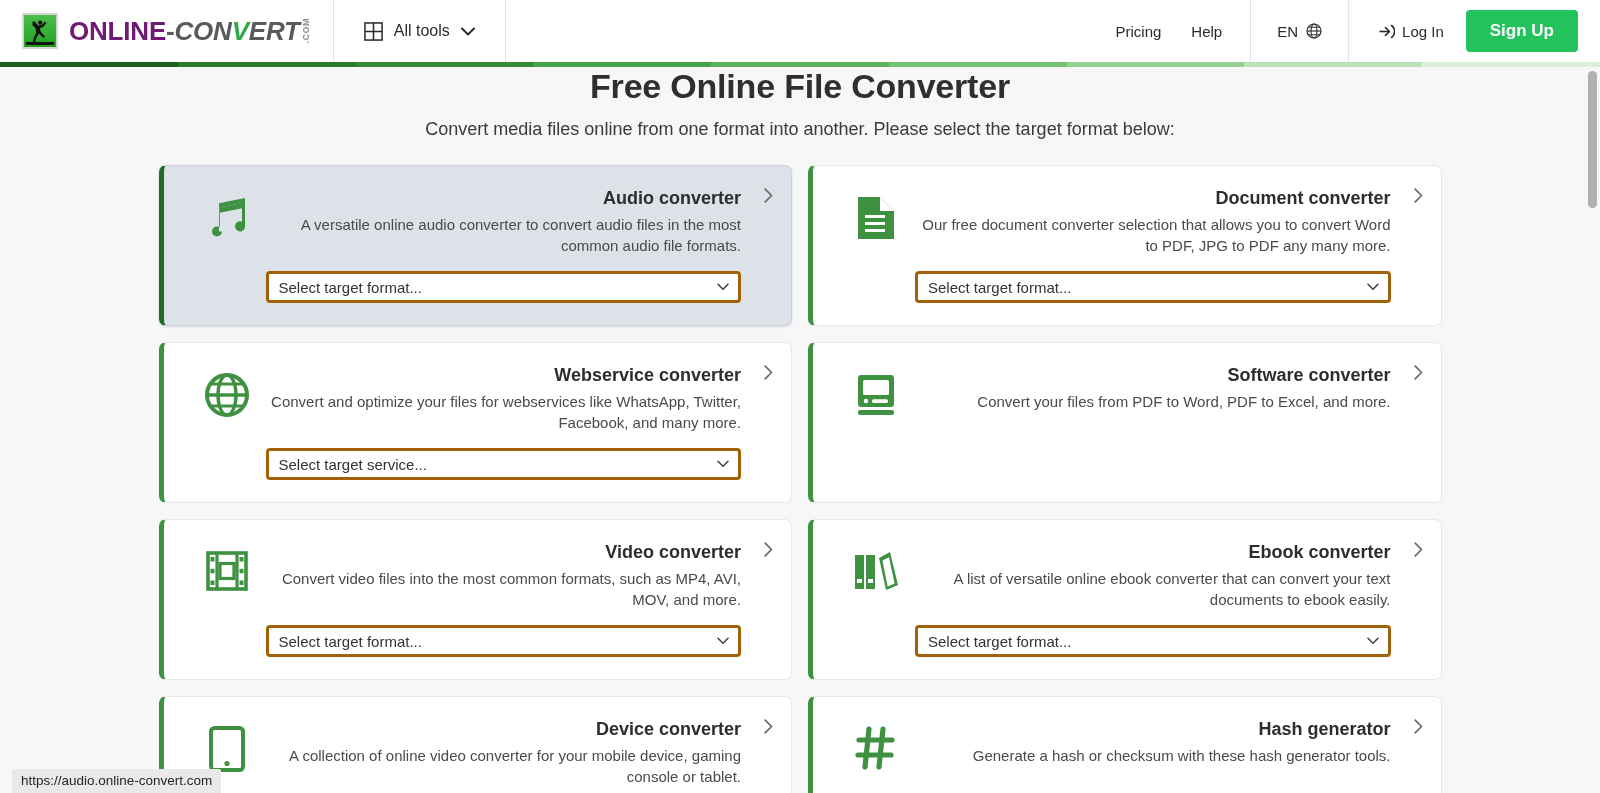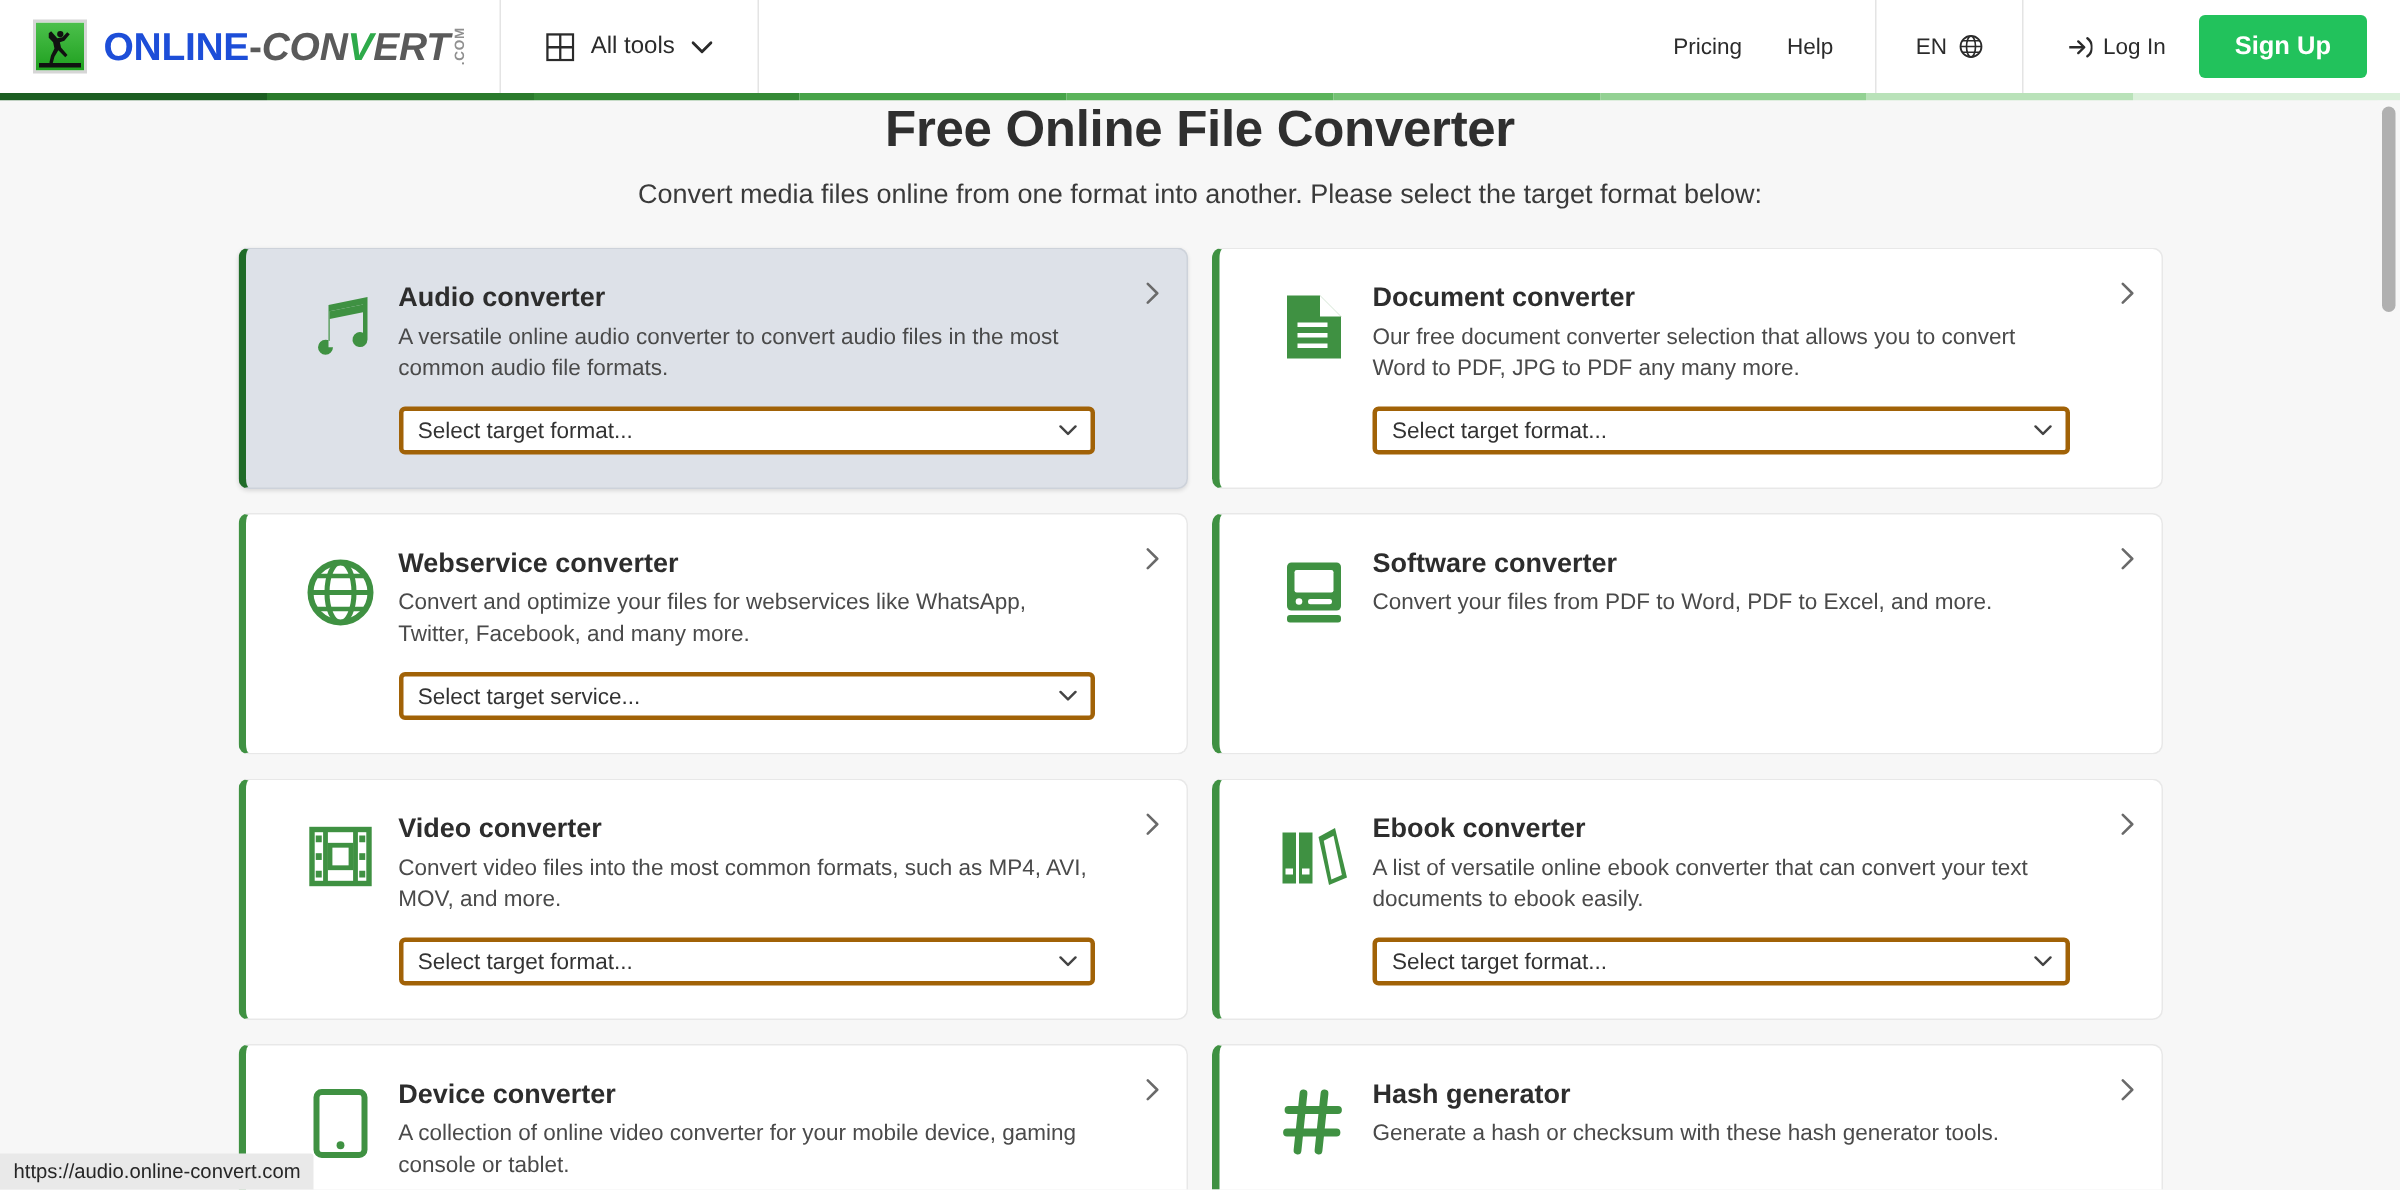"ONLINE" .lt-a { color: #1d4ed8 -> #701a75 }
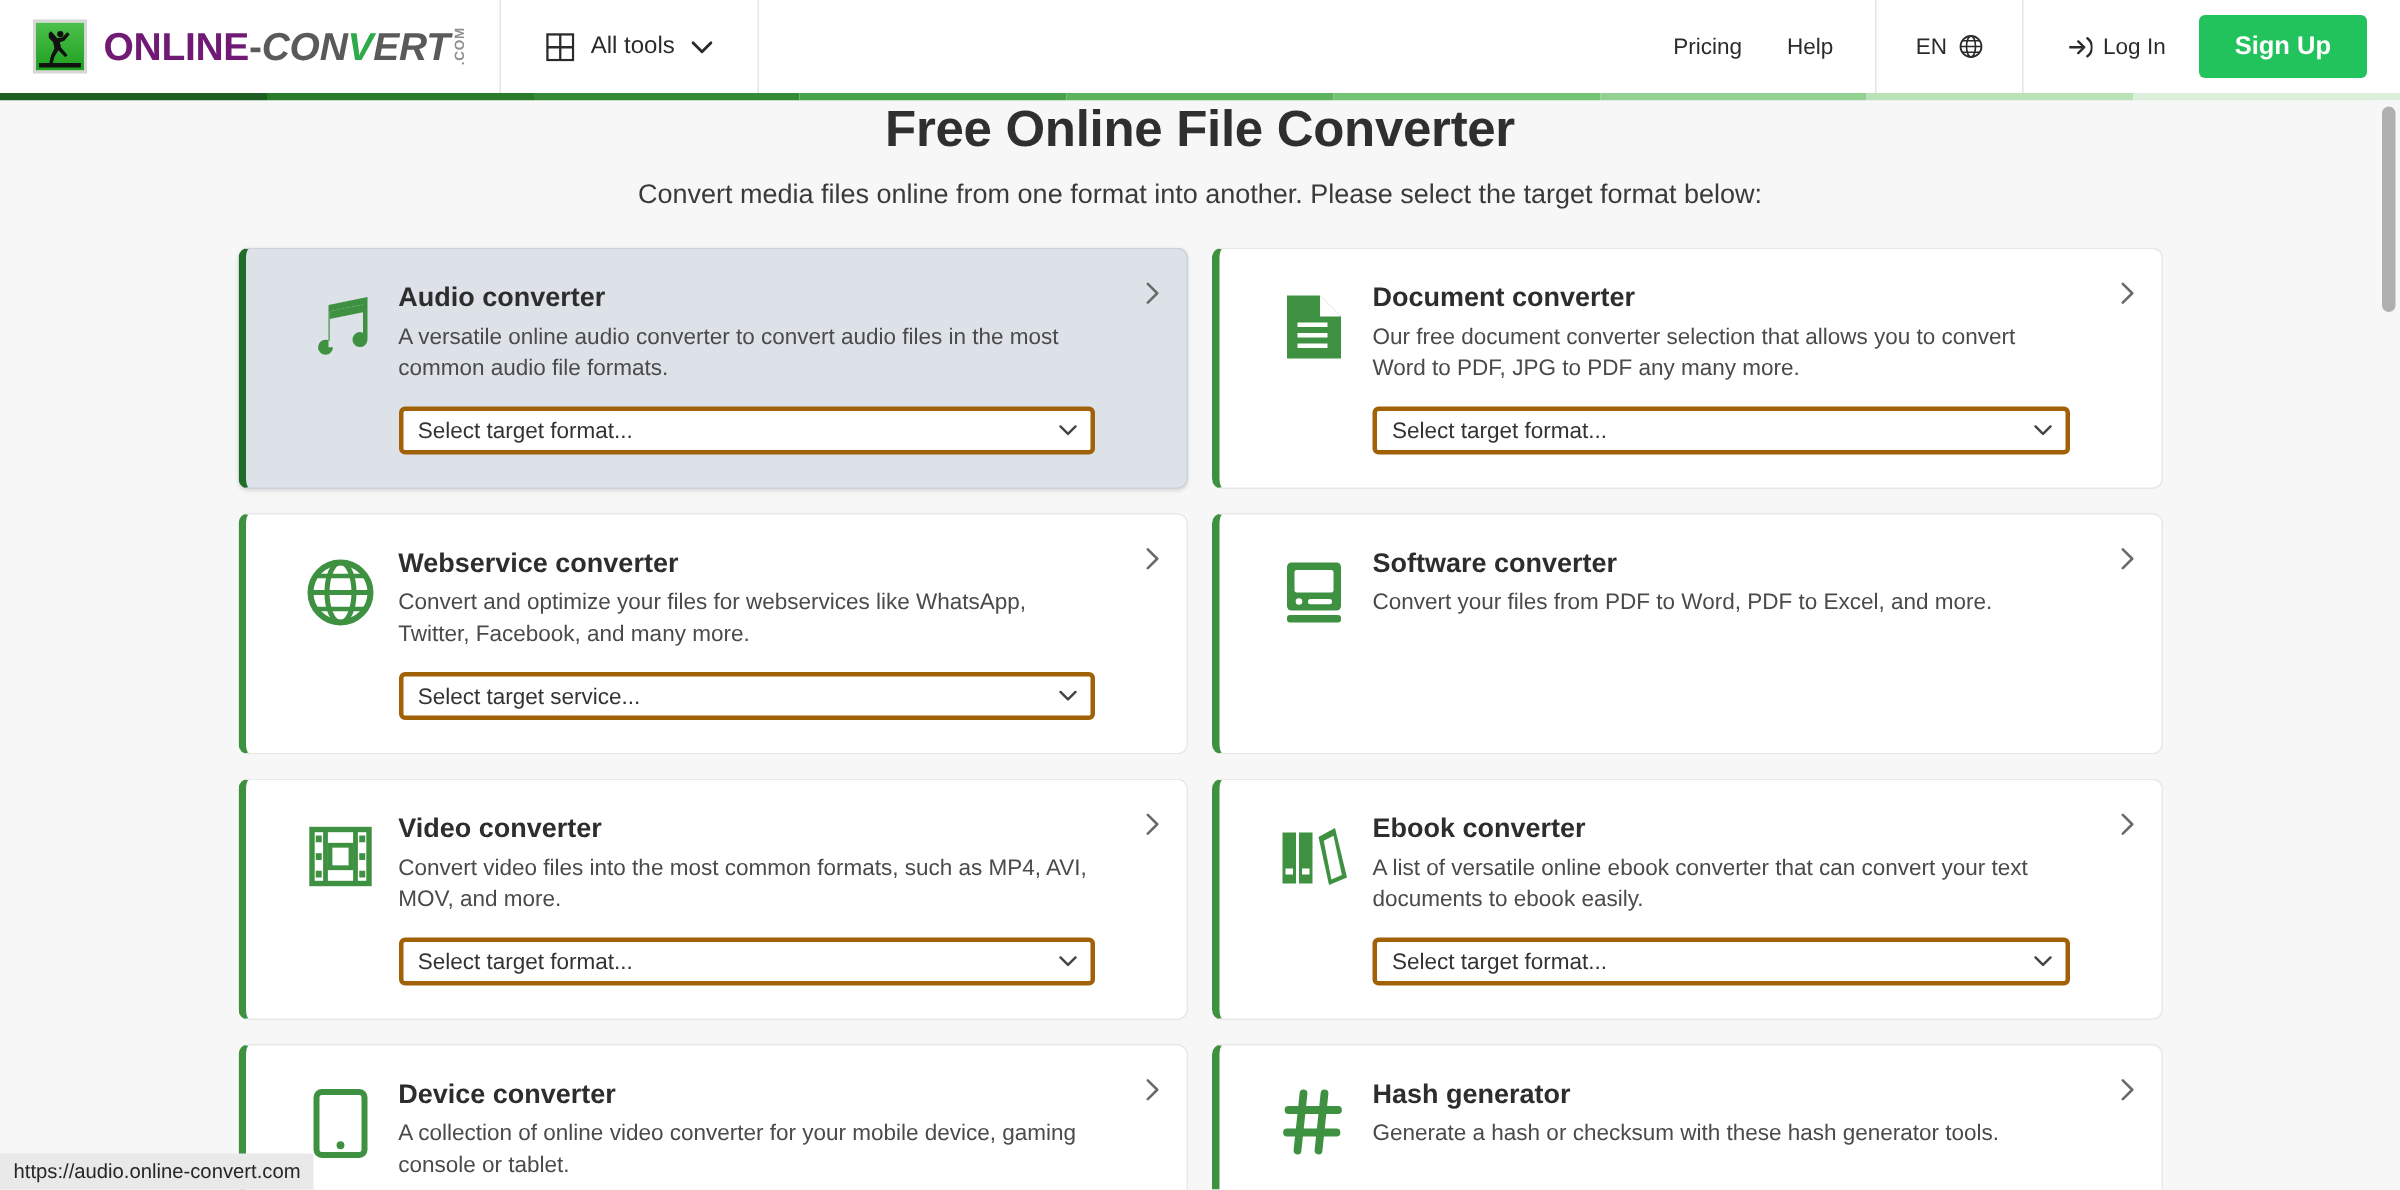"Audio converter" .card { padding: 21px 35px 22px 24px -> 21px 24px 22px 24px; text-align: none -> right }
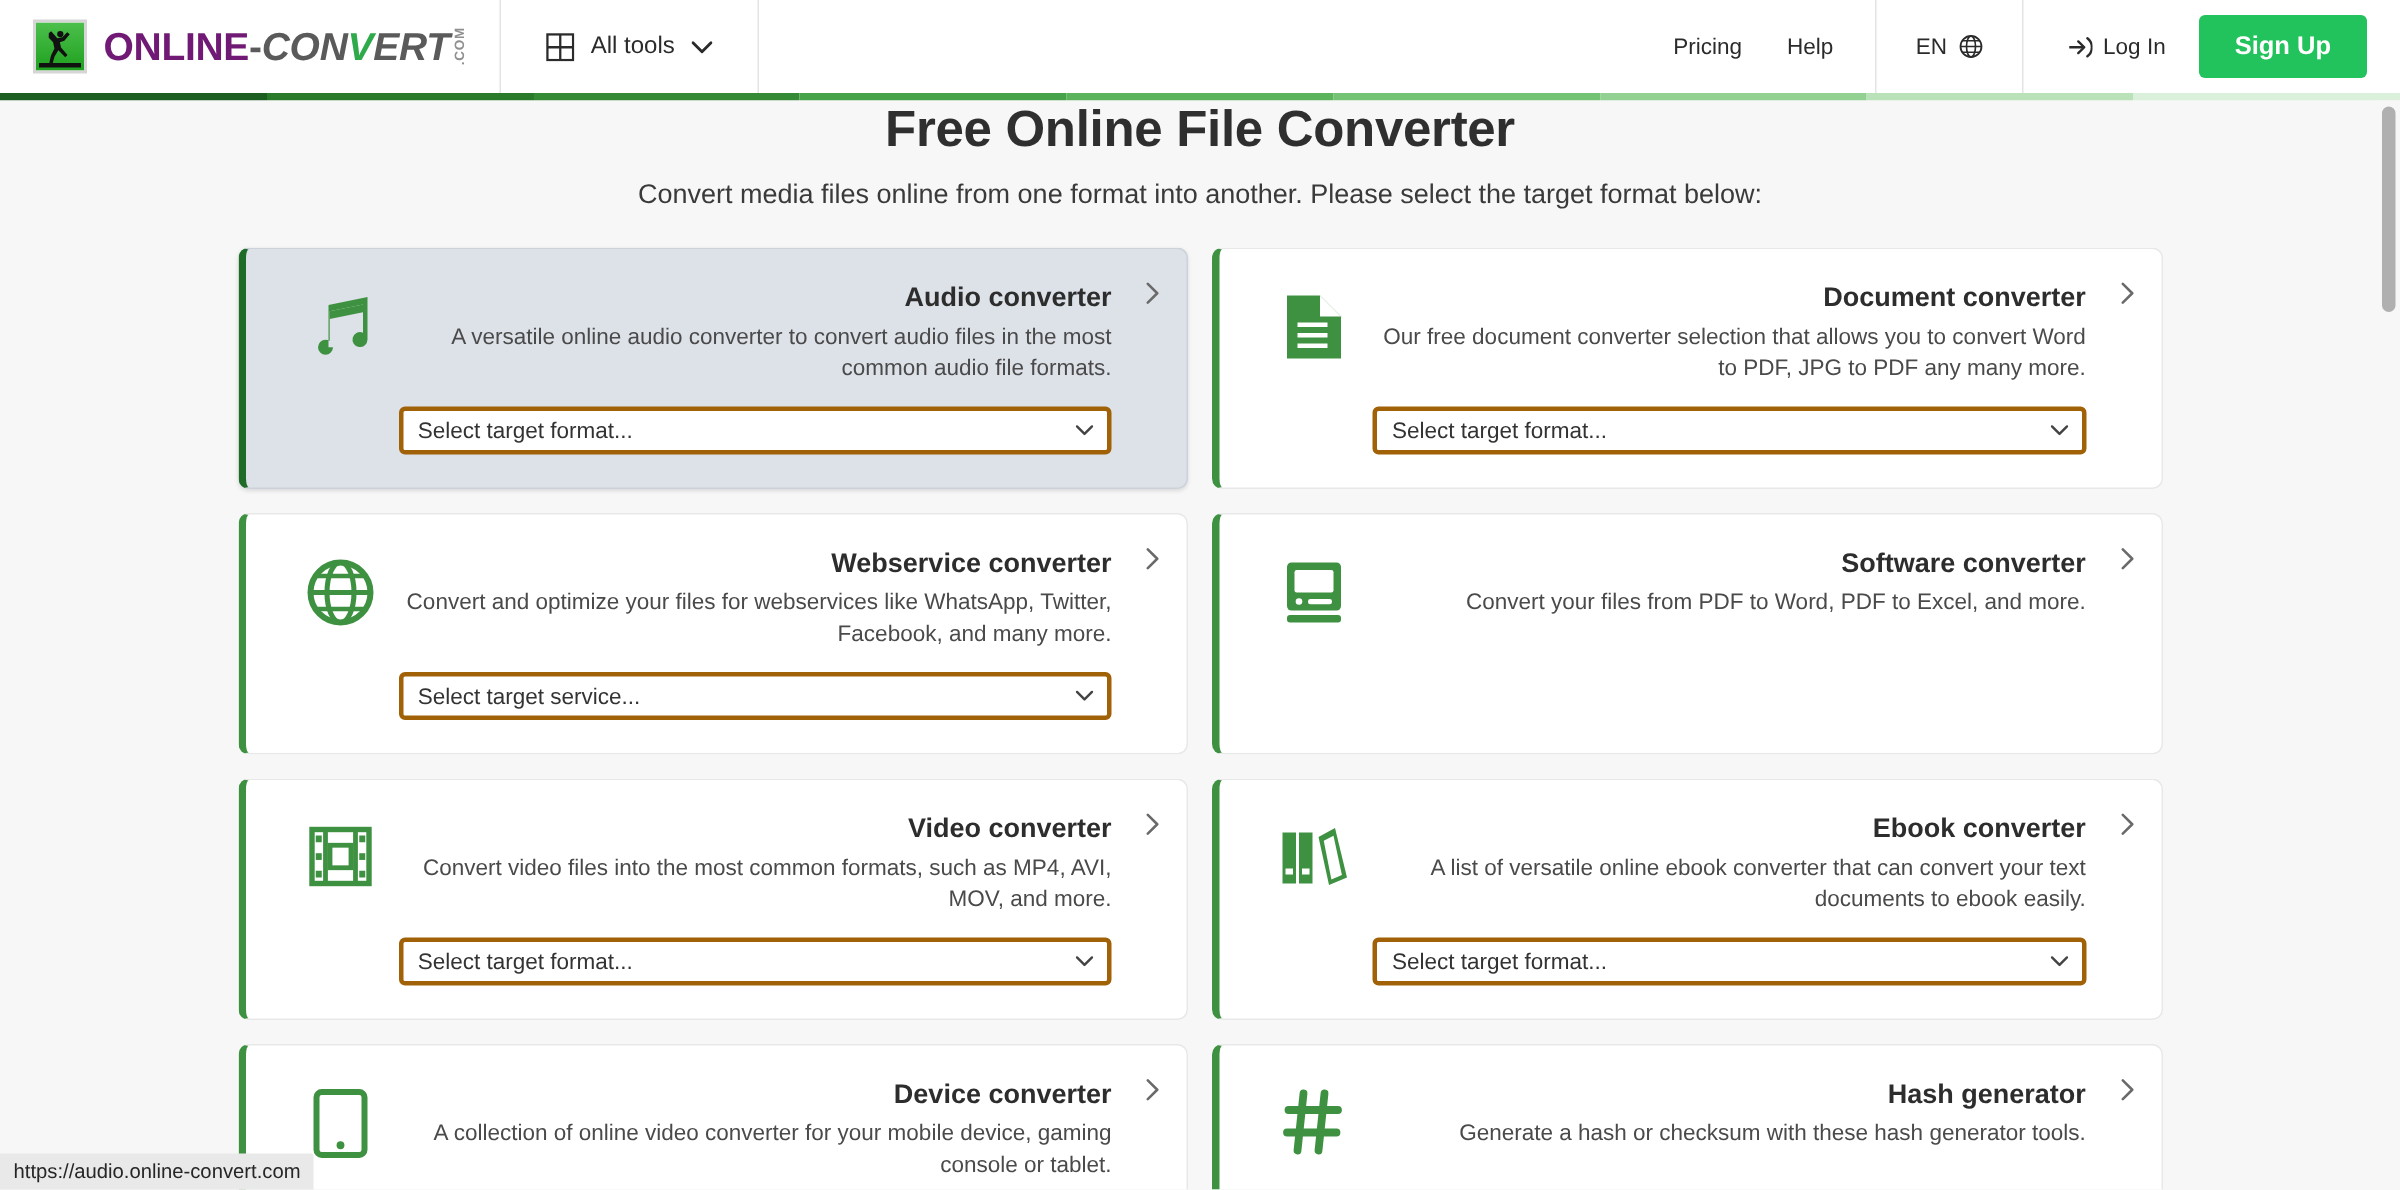"https://audio.online-convert.com" .status-bar { left: 0 -> 12px }
